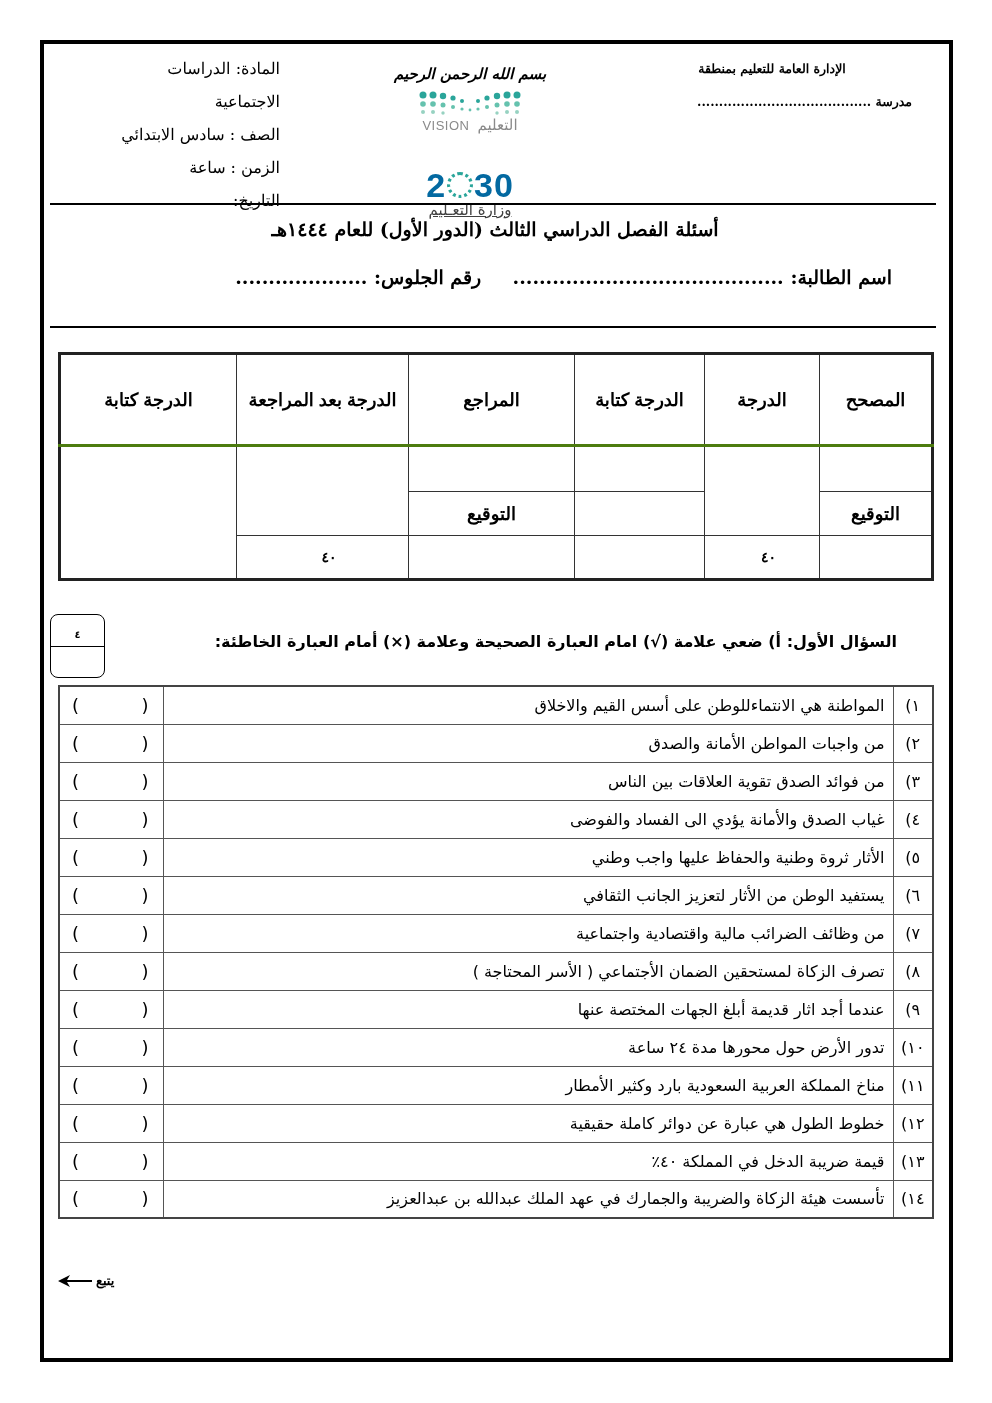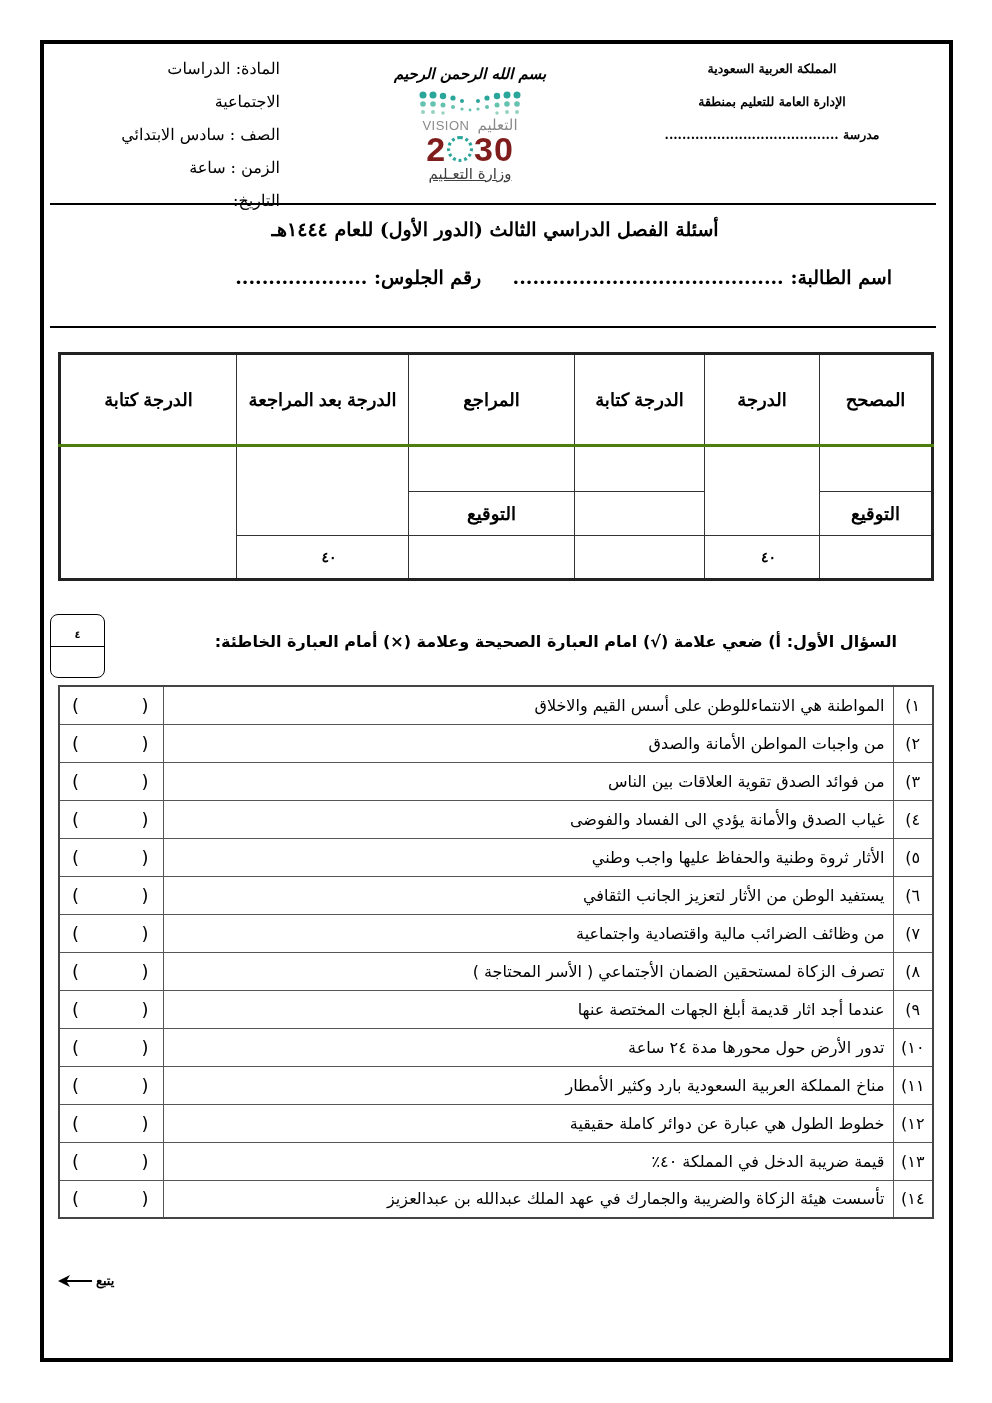"المملكة العربية السعودية" div { html: <div>المملكة العربية السعودية</div> -> none }
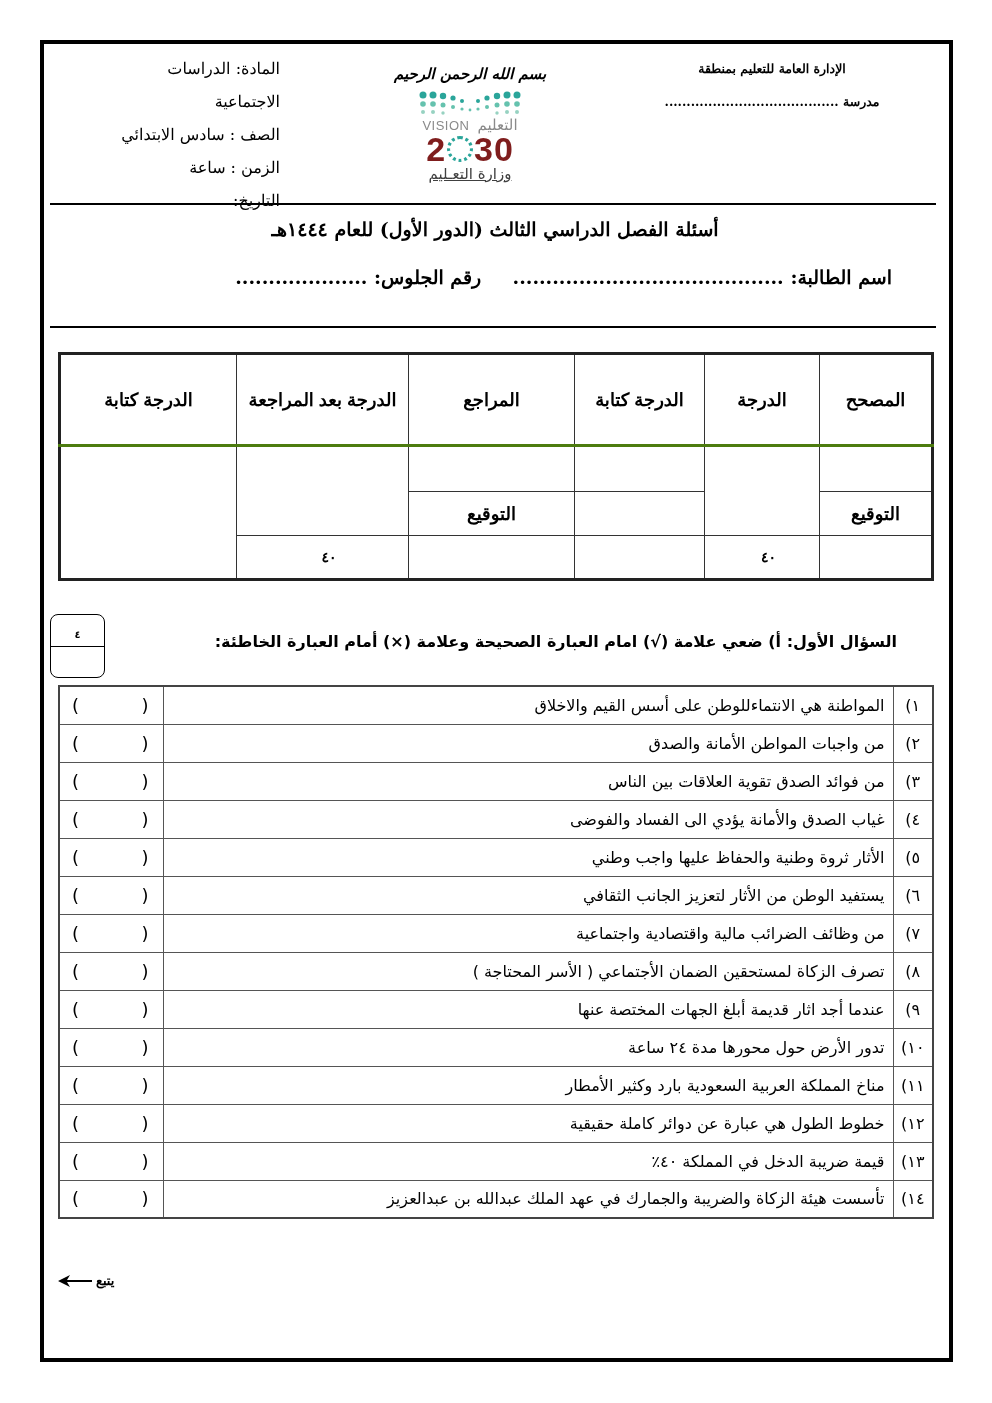"مدرسة" .hdr-right .school { text-align: center -> right }
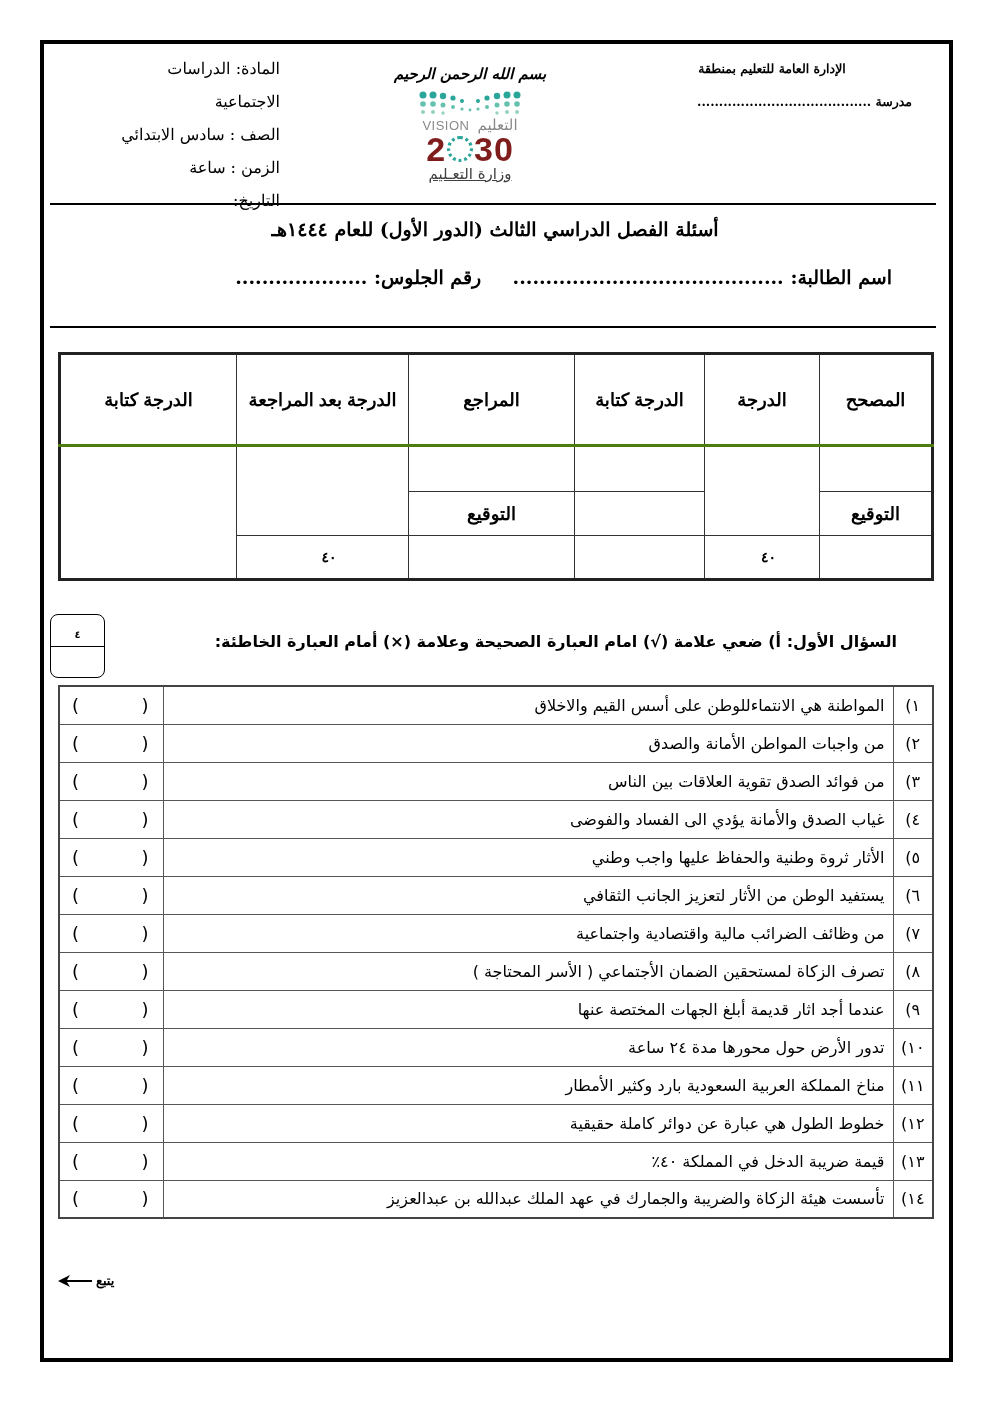"2 30" .year { color: #7f1d1d -> #0369a1; margin-top: none -> 36px }
